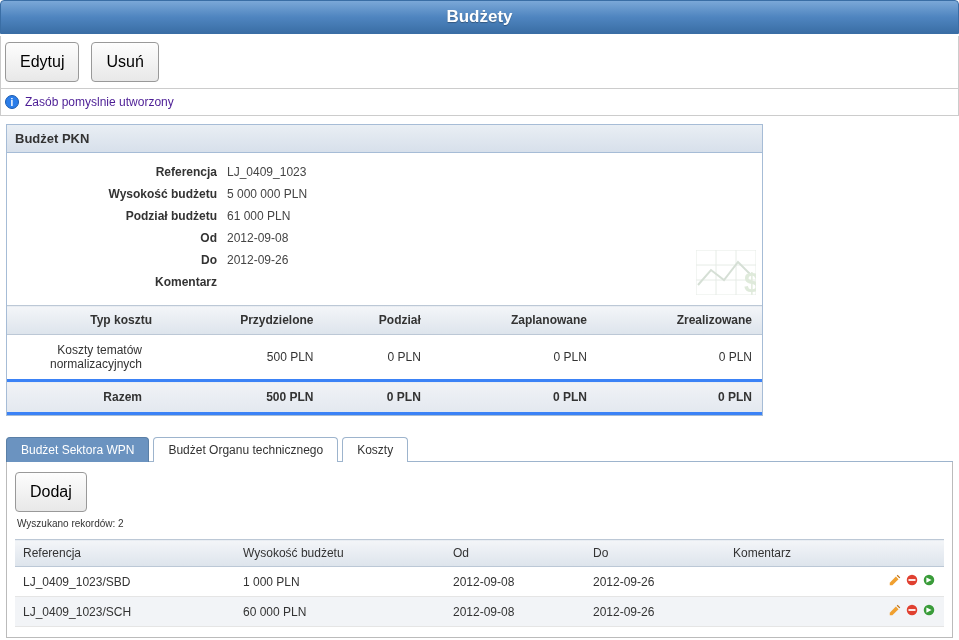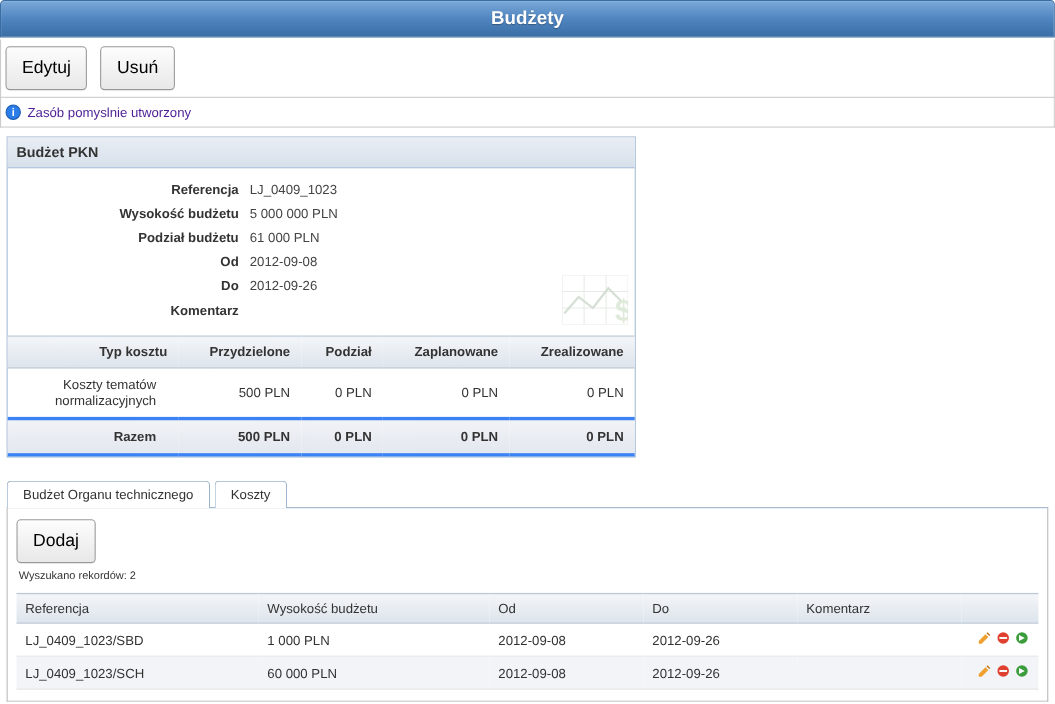"Budżet PKN" .panel { width: 572px -> 757px }
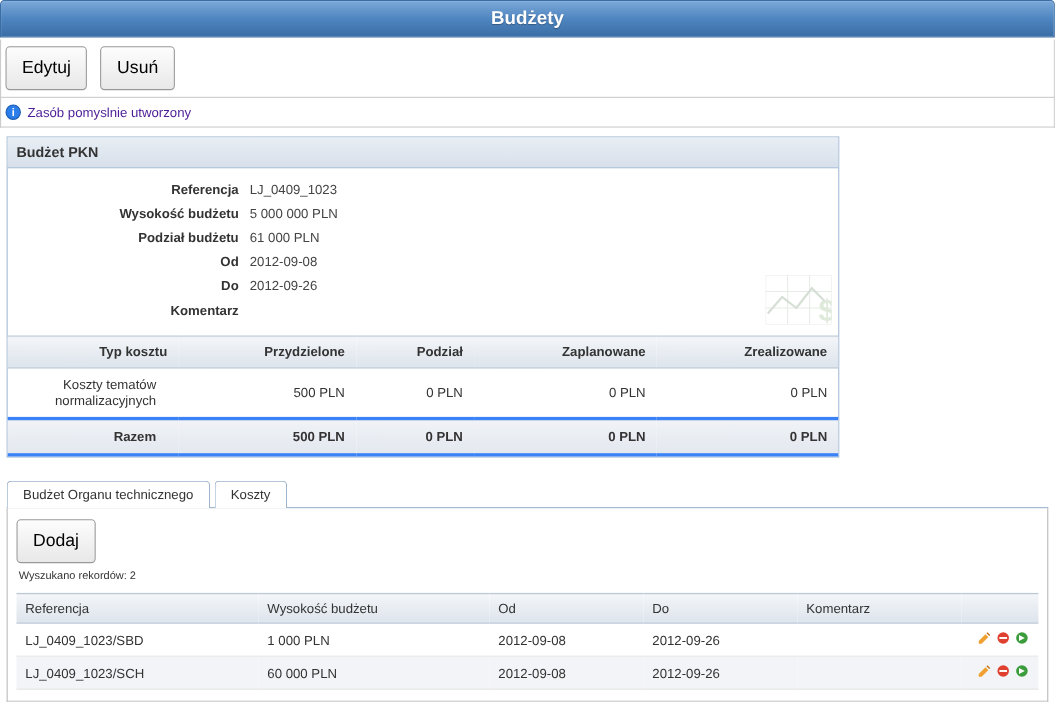"Budżet Sektora WPN" div.tab { html: none -> <div>Budżet Sektora WPN</div> }
